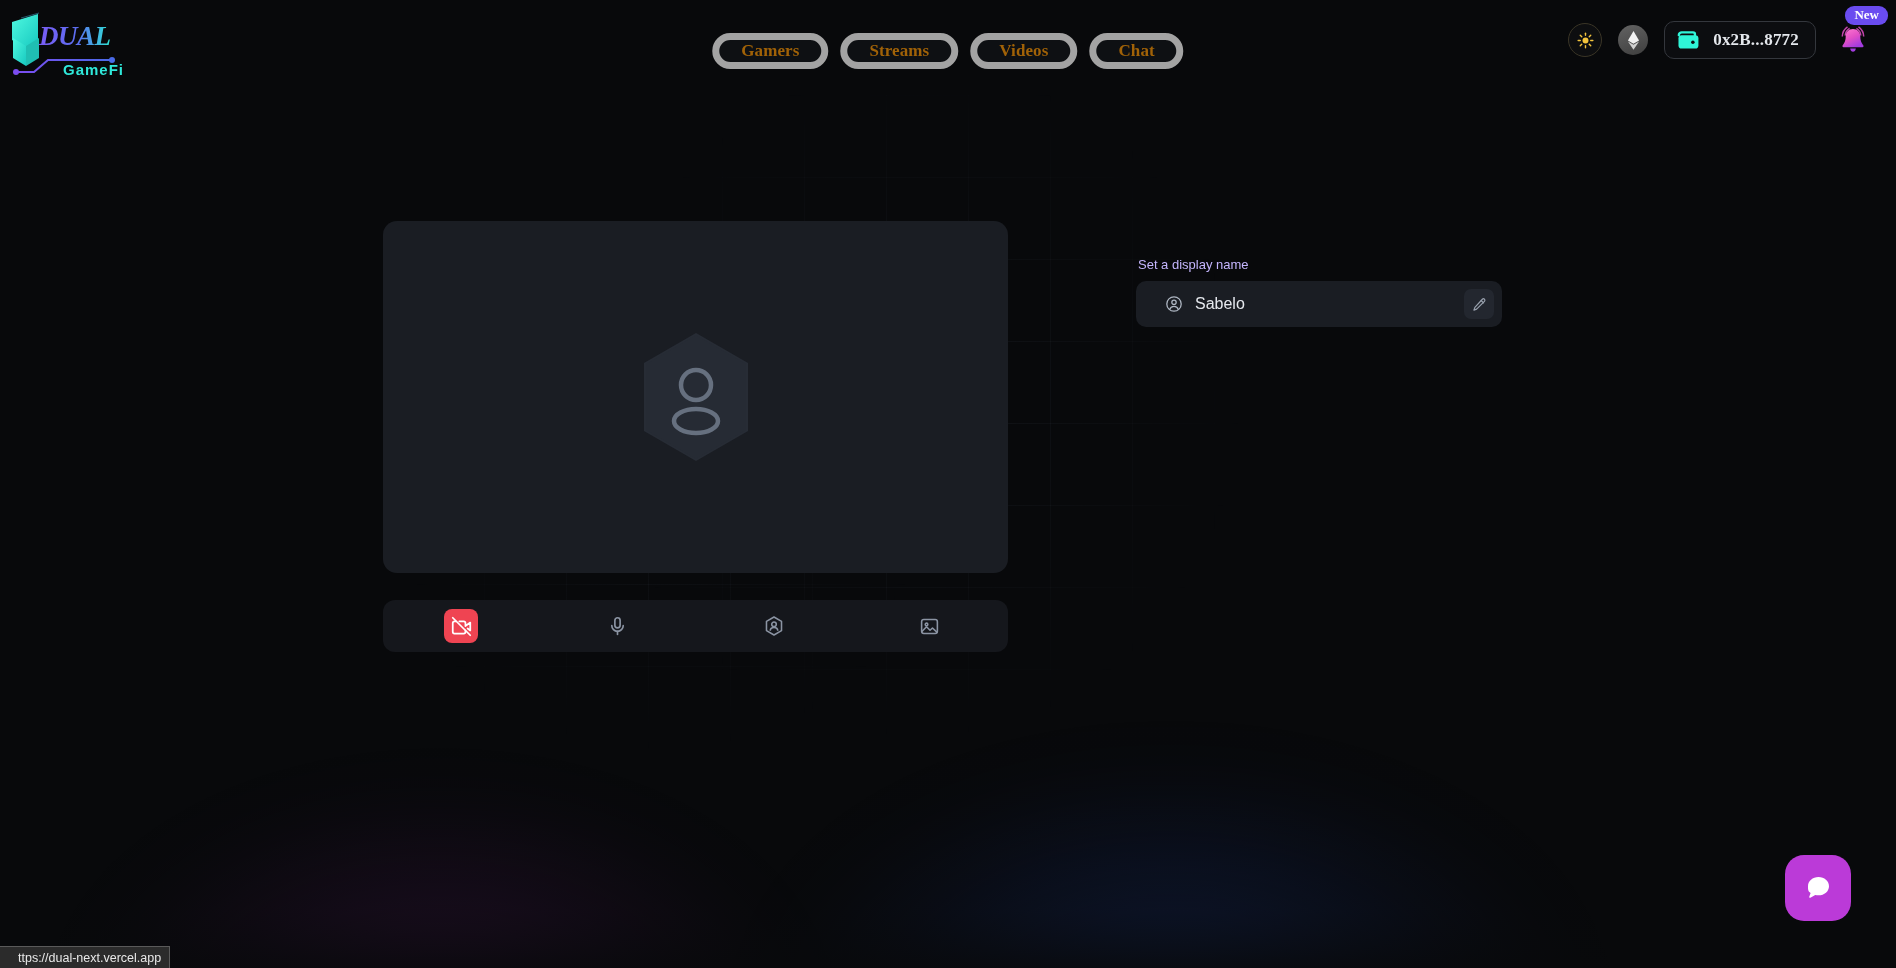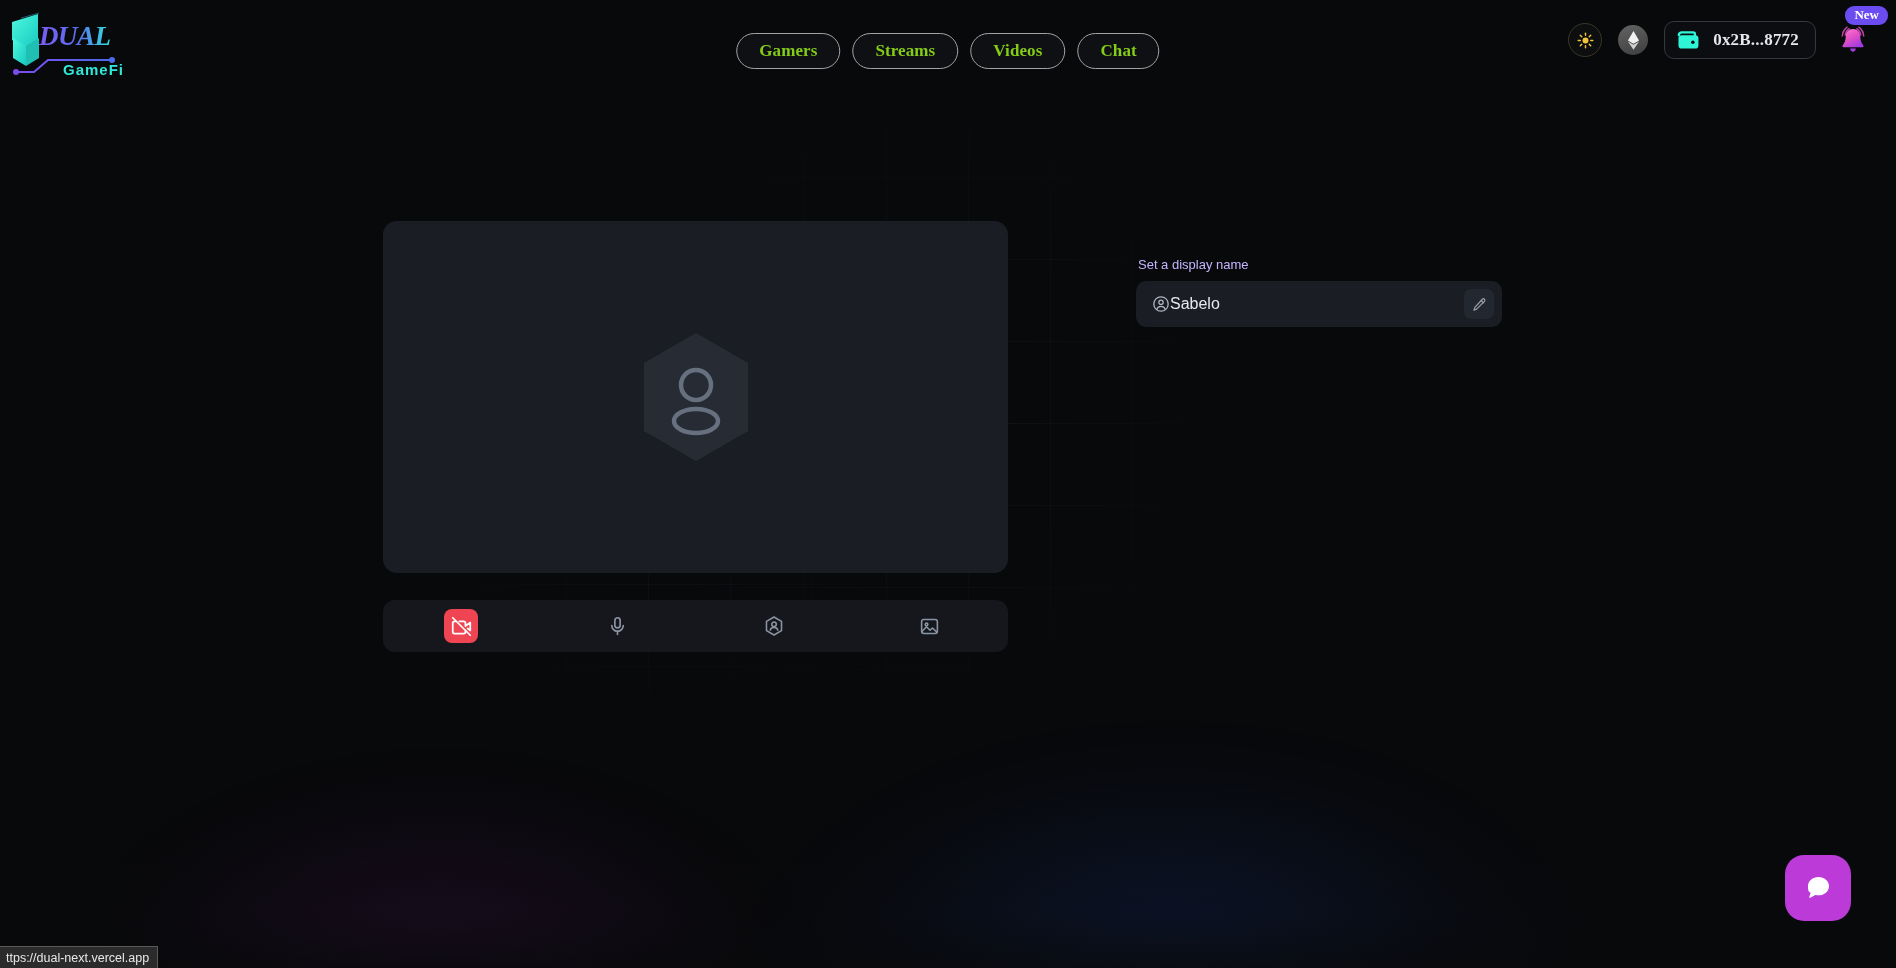"Gamers" .nav-btn { border: 1px solid #a3a3a3 -> 7px solid #a3a3a3; color: #84cc16 -> #a16207 }
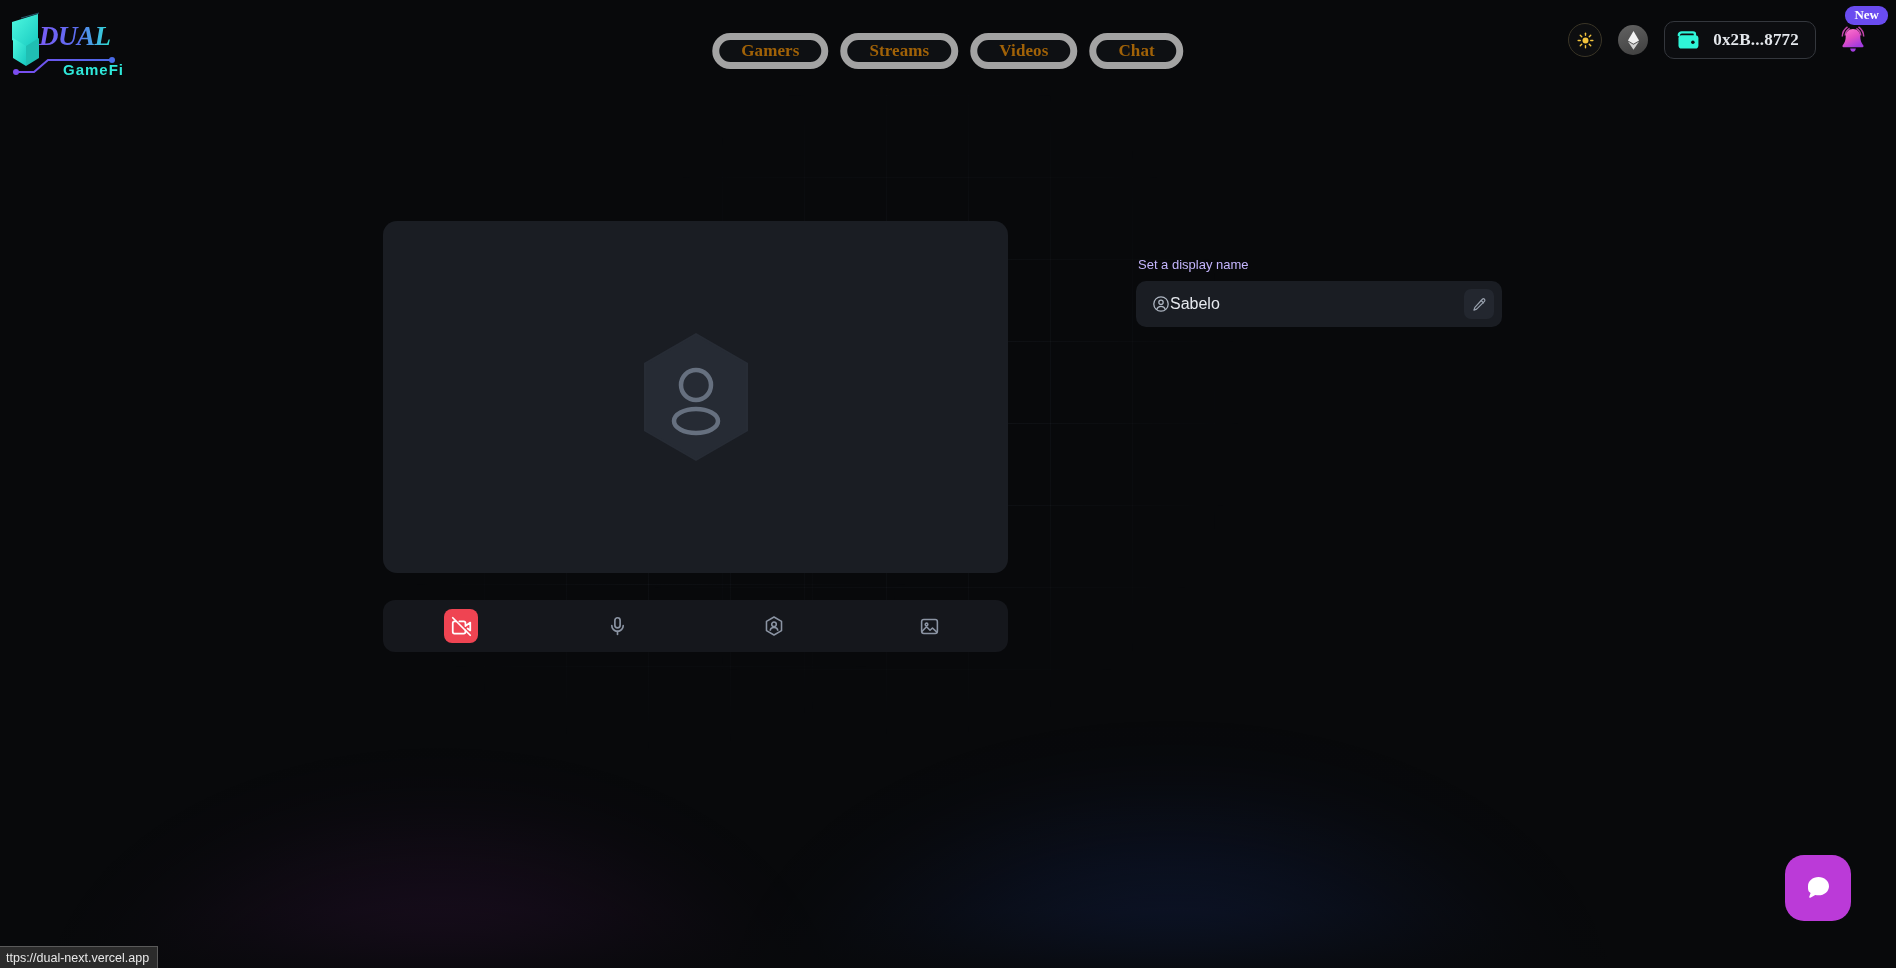"Sabelo" .name-field { gap: 0 -> 12px; padding: 0 8px 0 16px -> 0 8px 0 29px }
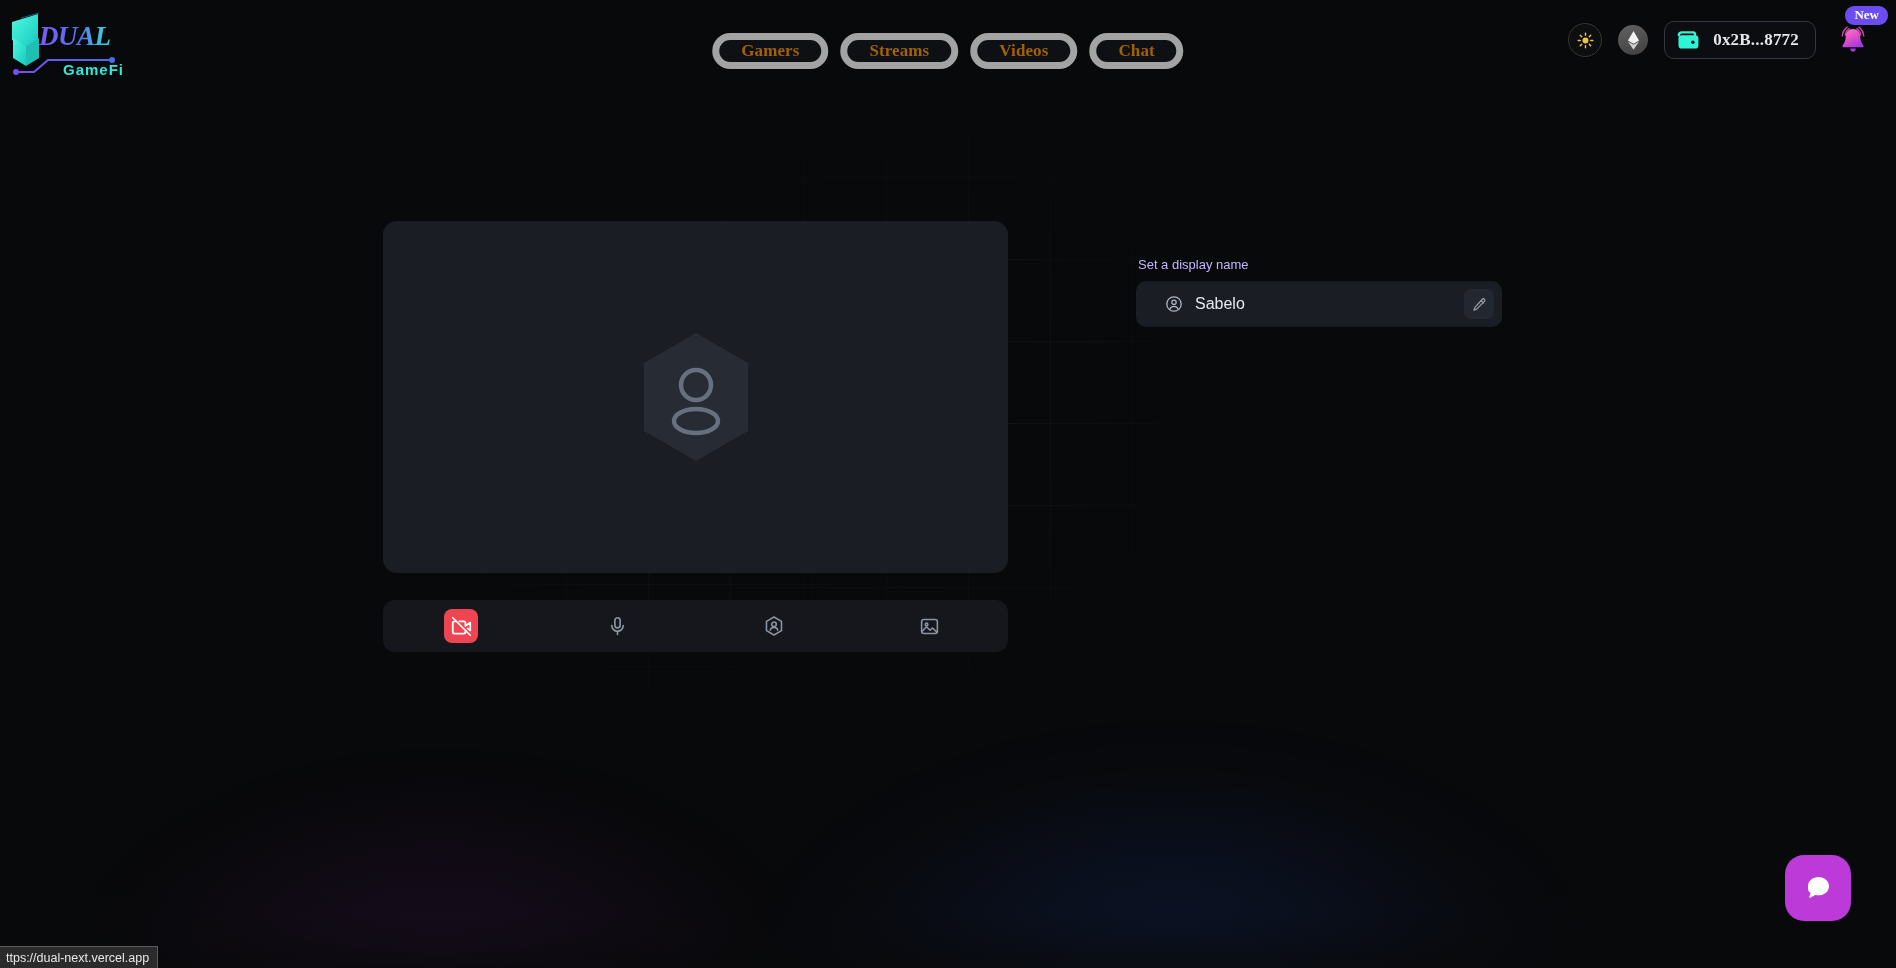"ttps://dual-next.vercel.app" .status-url { padding: 2px 8px 2px 6px -> 2px 8px 2px 18px }
